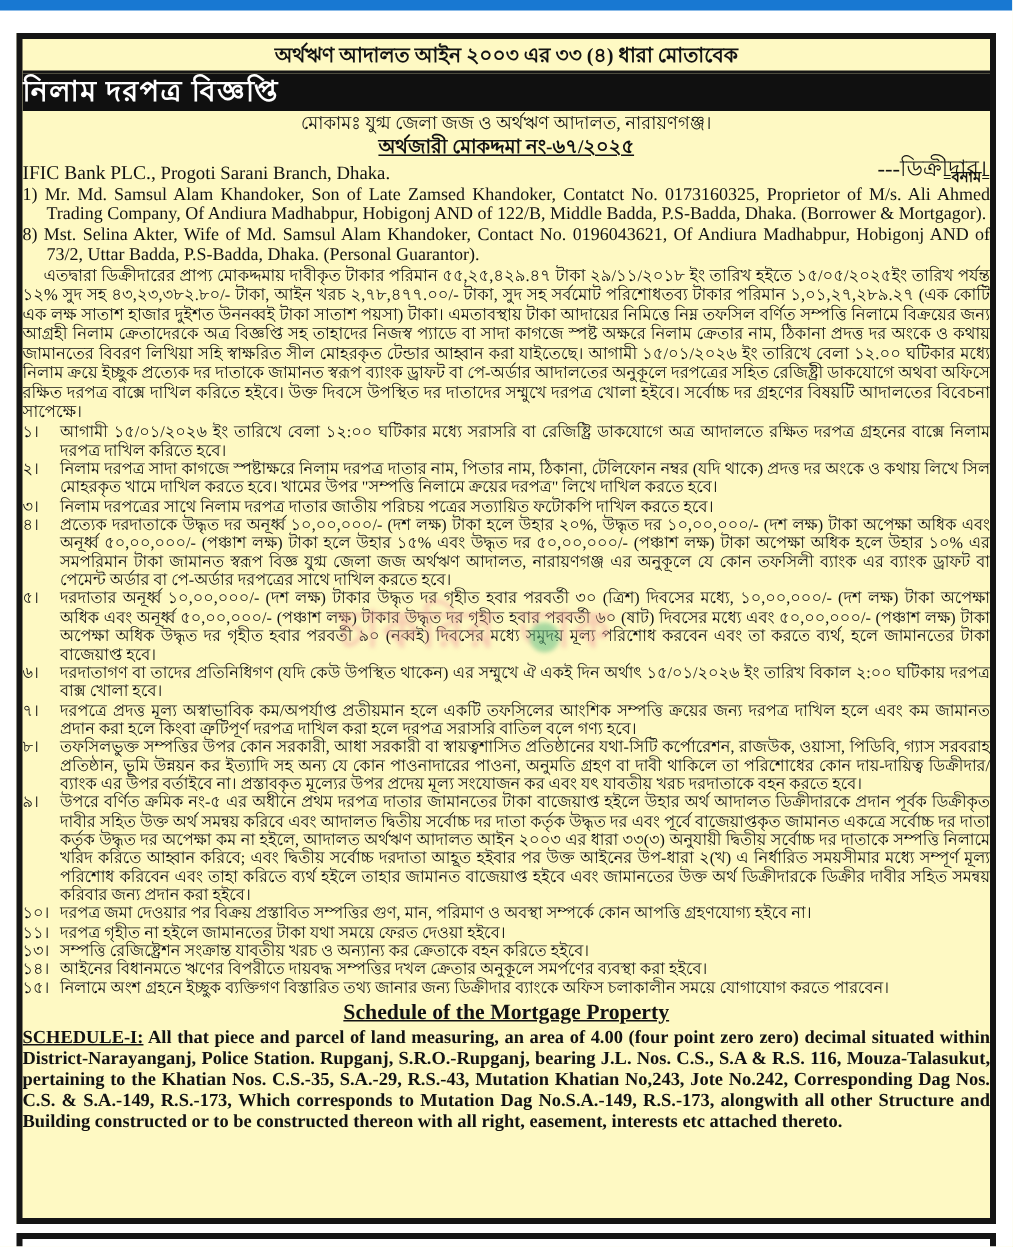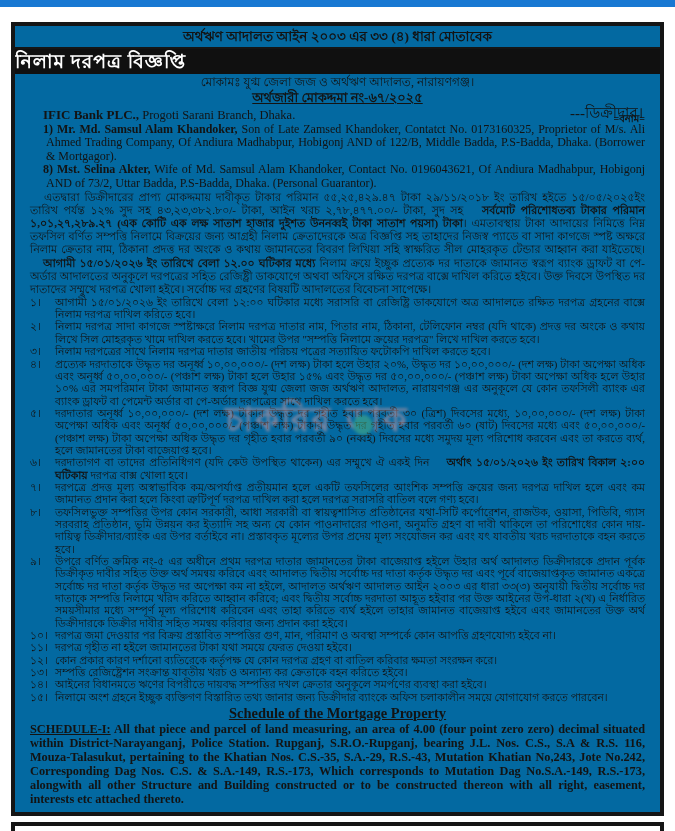"অর্থঋণ আদালত আইন ২০০৩ এর" .docbox { background: #0369a1 -> #fef9c3 }
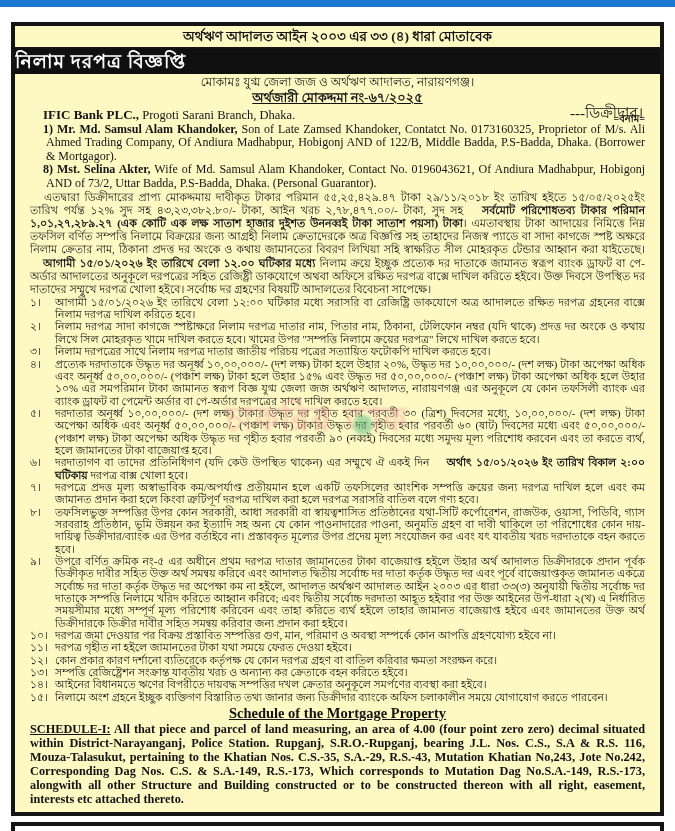"মোকামঃ যুগ্ম জেলা জজ ও" .inner { padding: 0 15px -> 0 0 }
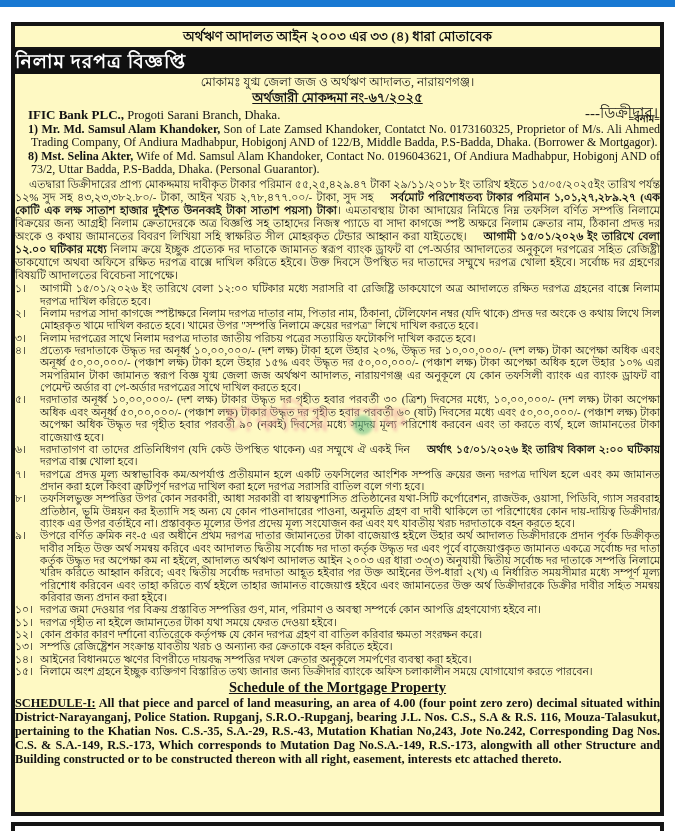"IFIC Bank PLC.," b { font-weight: bold -> normal; margin-left: 13px -> none }
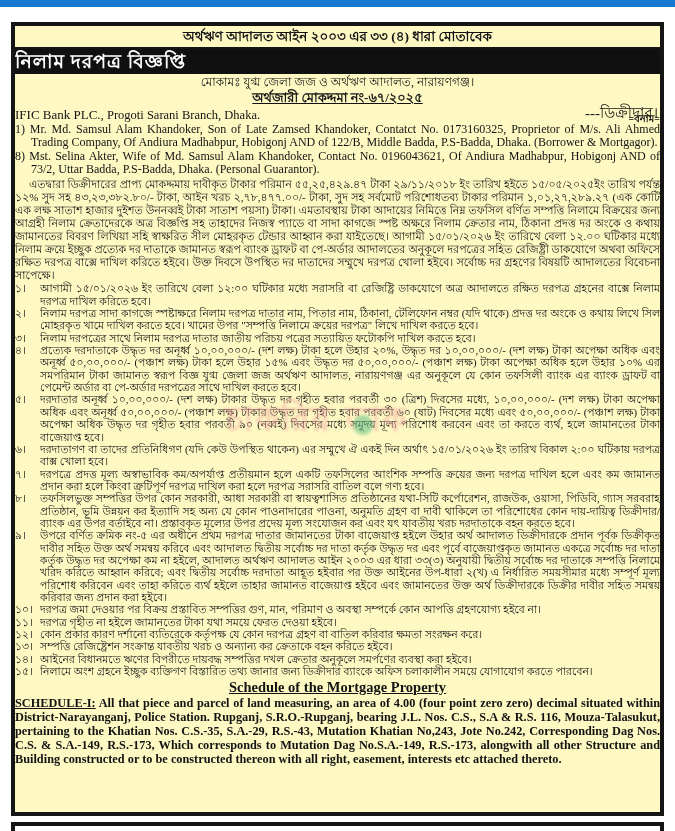"১২।" div.cond { html: <div> <div>১২।</div> <div><span>কোন প্রকার কারণ দর্শানো ব্যতিরেকে কর্তৃপক্ষ যে কোন দরপত্র গ্রহণ বা বাতিল করিবার ক্ষমতা সংরক্ষন করে।</span></div> </div> -> none }
